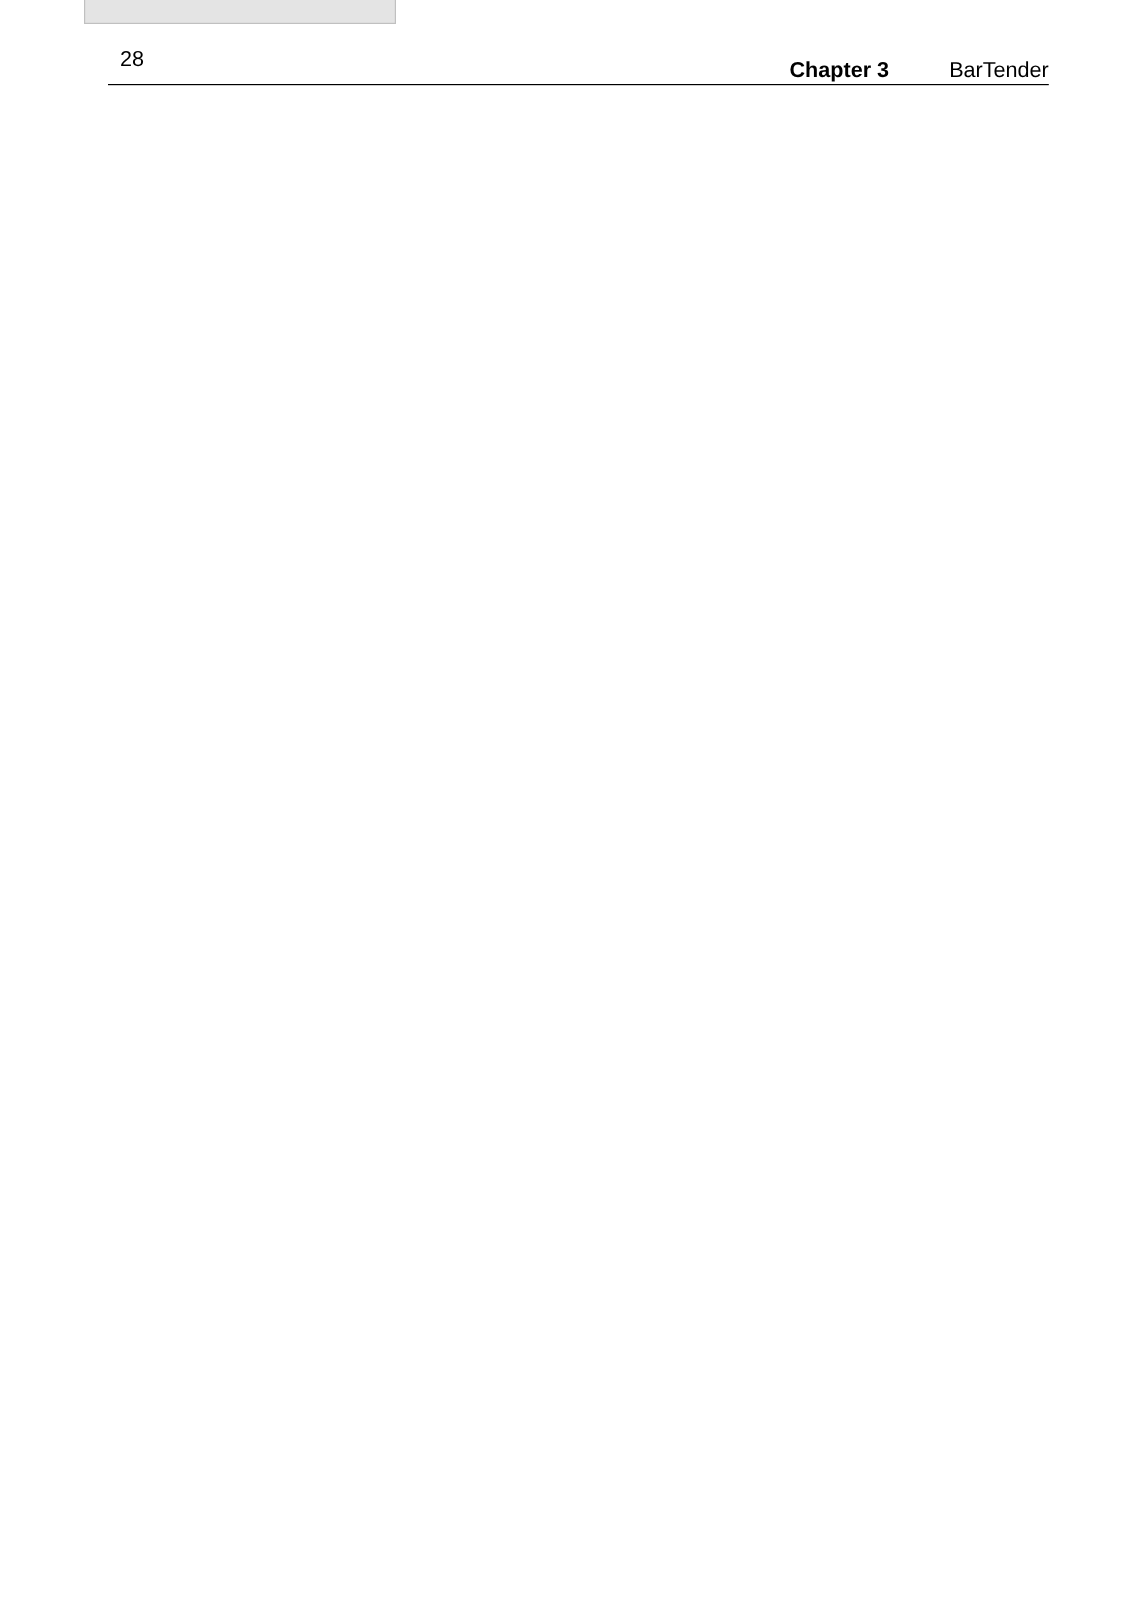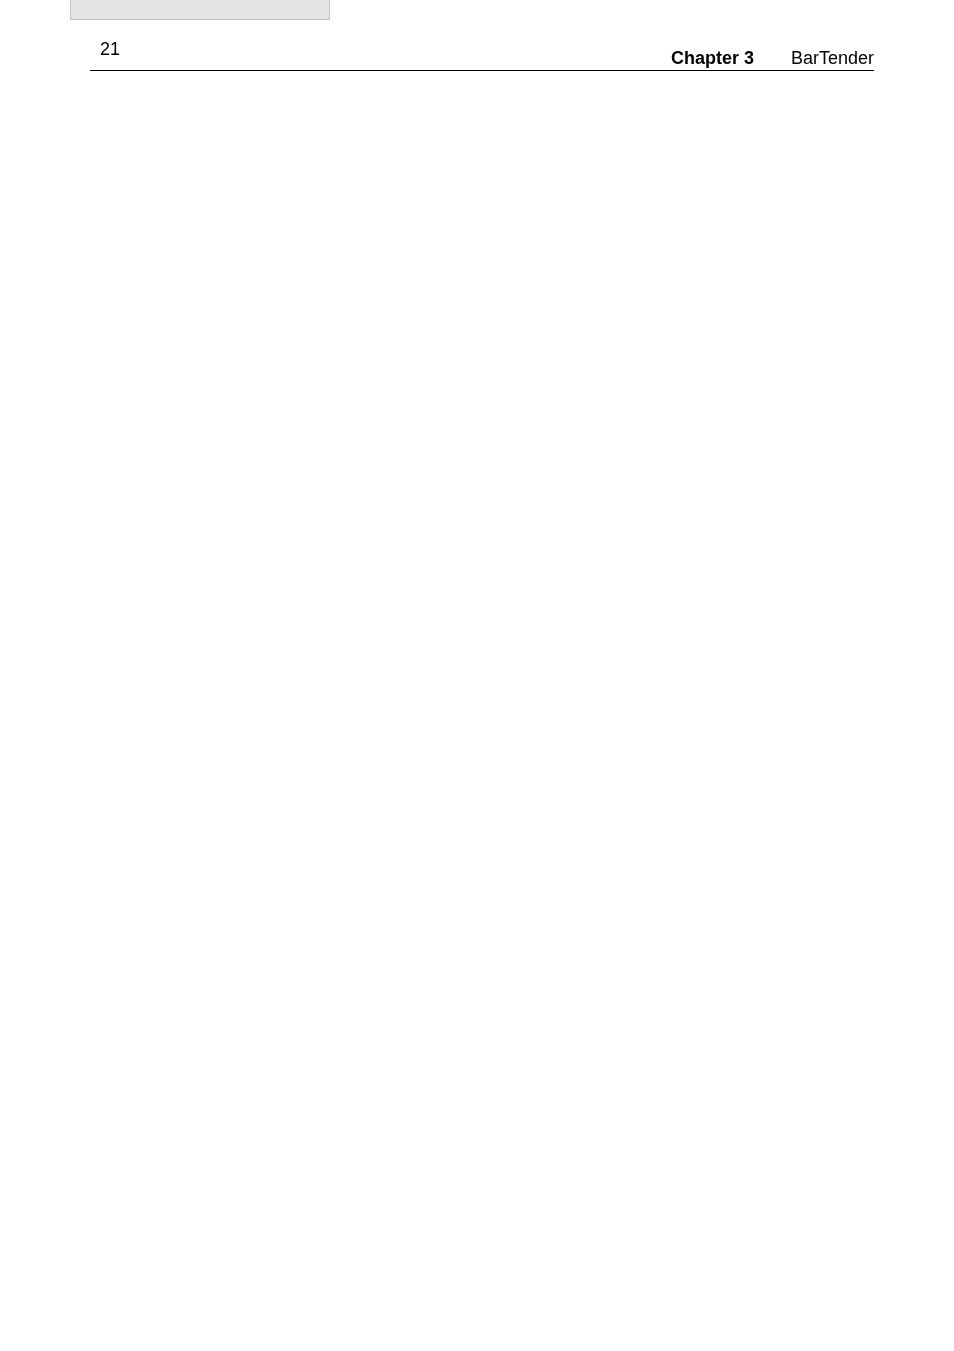"21" div.page-num { text: 21 -> 28 }
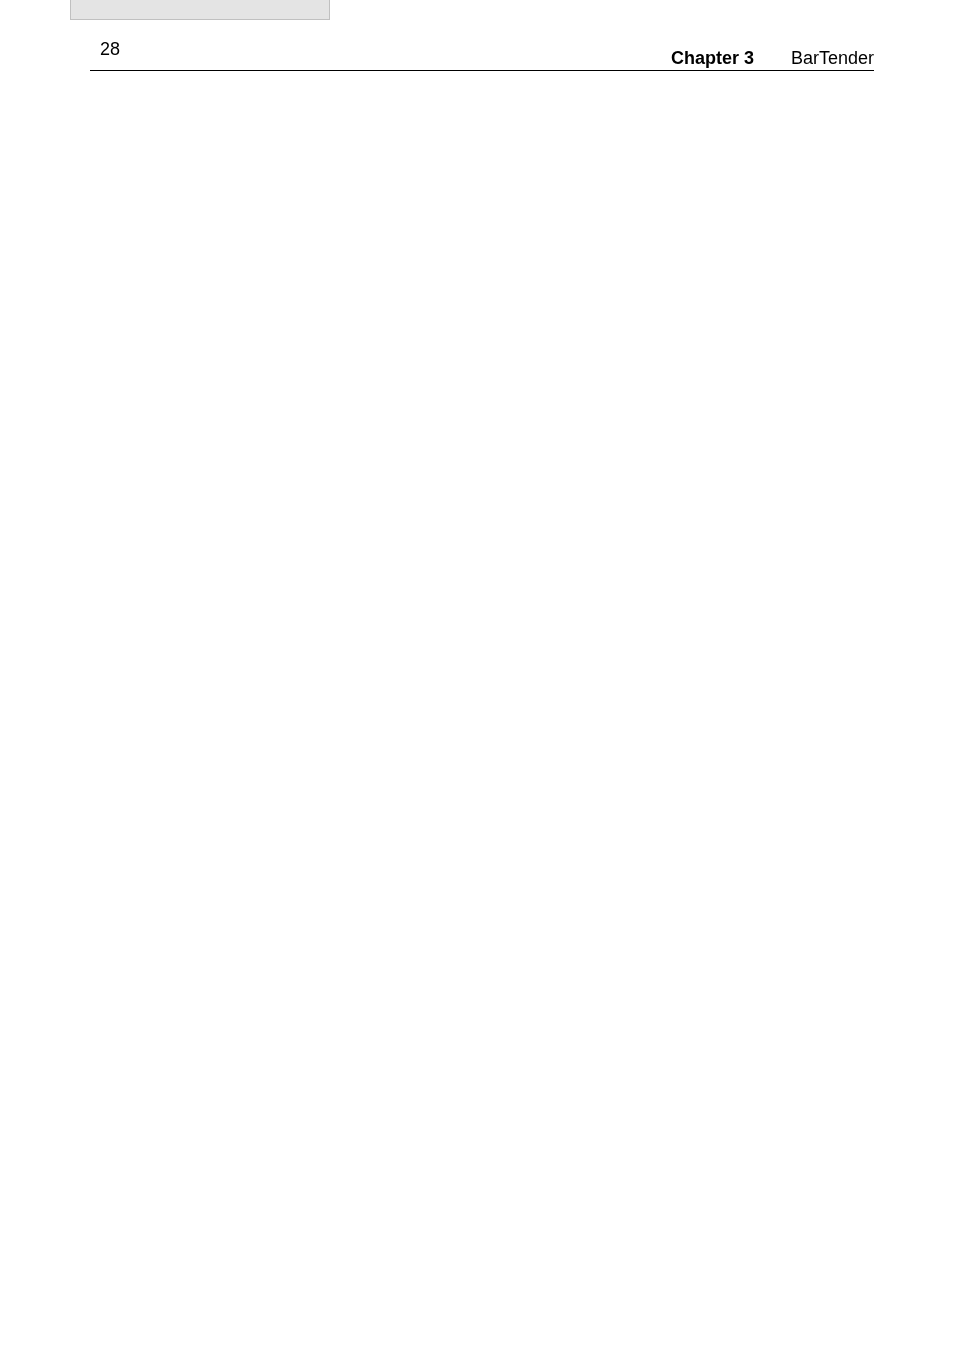"Chapter 3" .header-row .chap { margin-right: 32px -> 45px }
